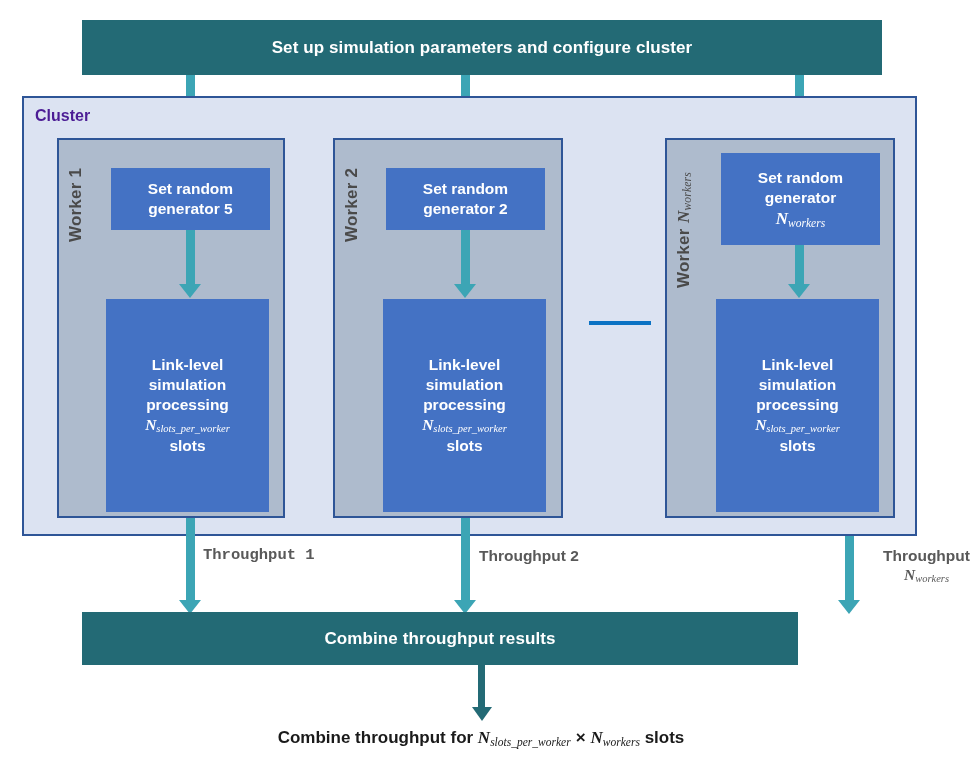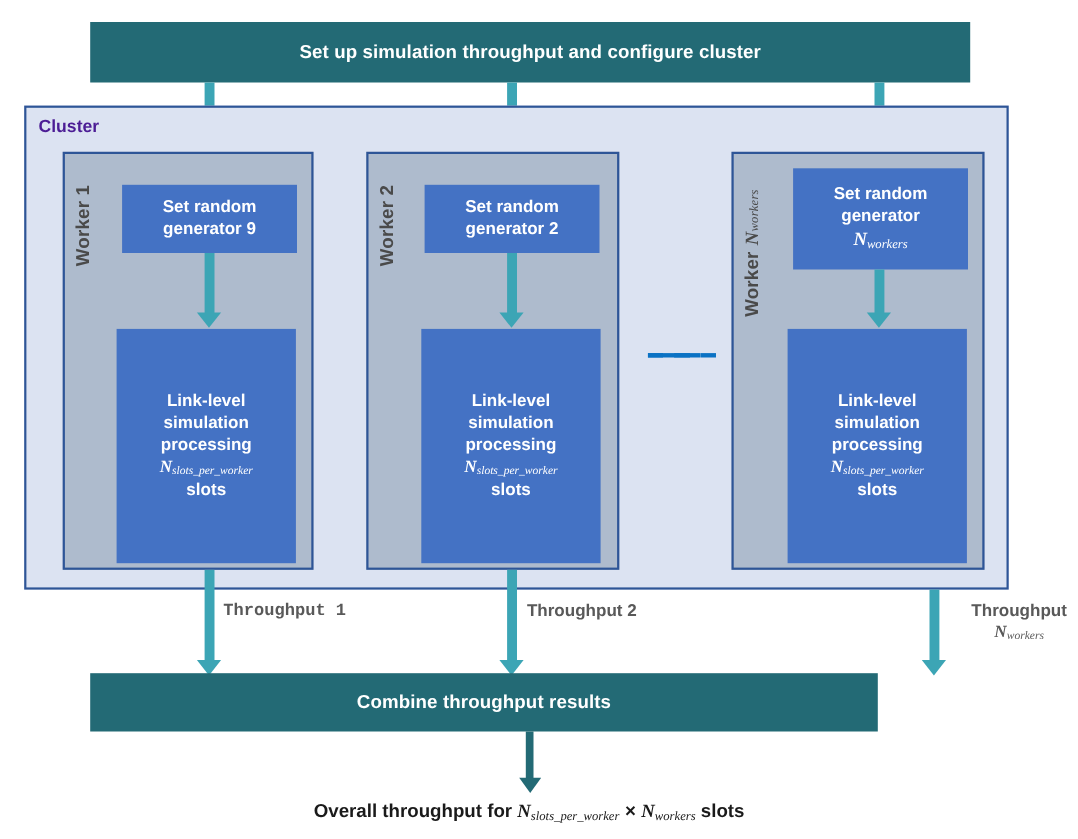"Set up simulation throughput and" span { text: throughput -> parameters }
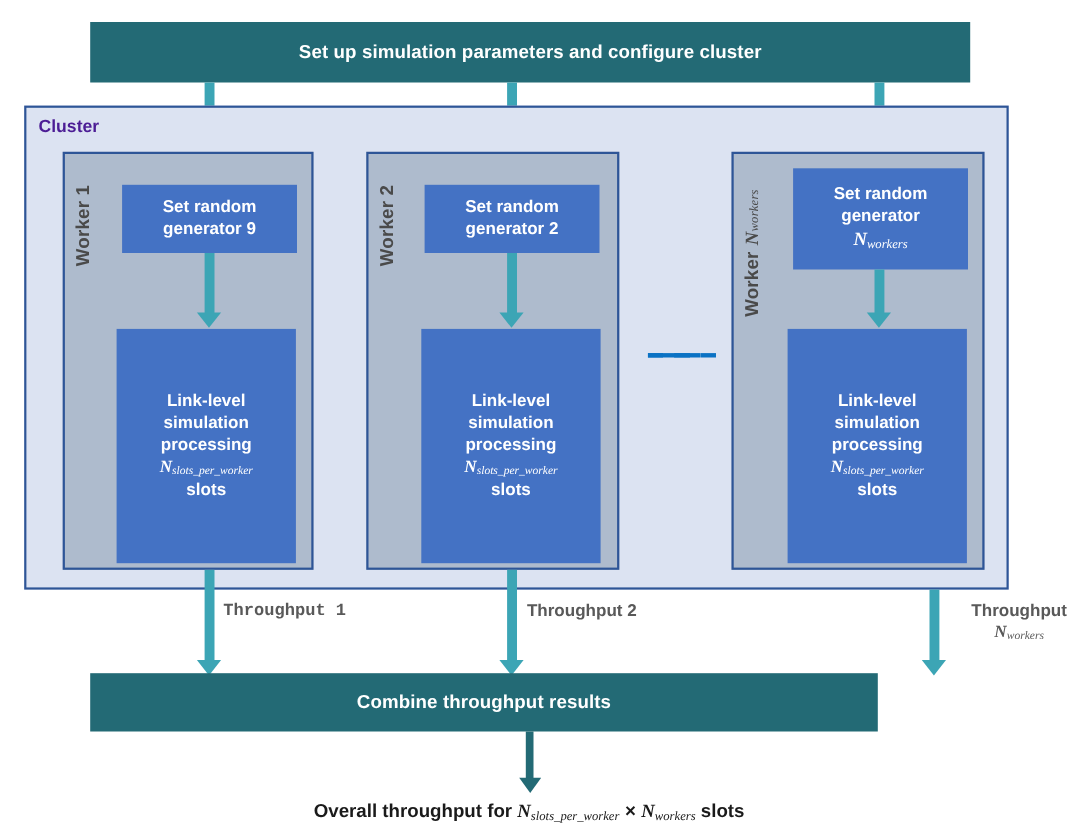"generator 9" span { text: 9 -> 5 }
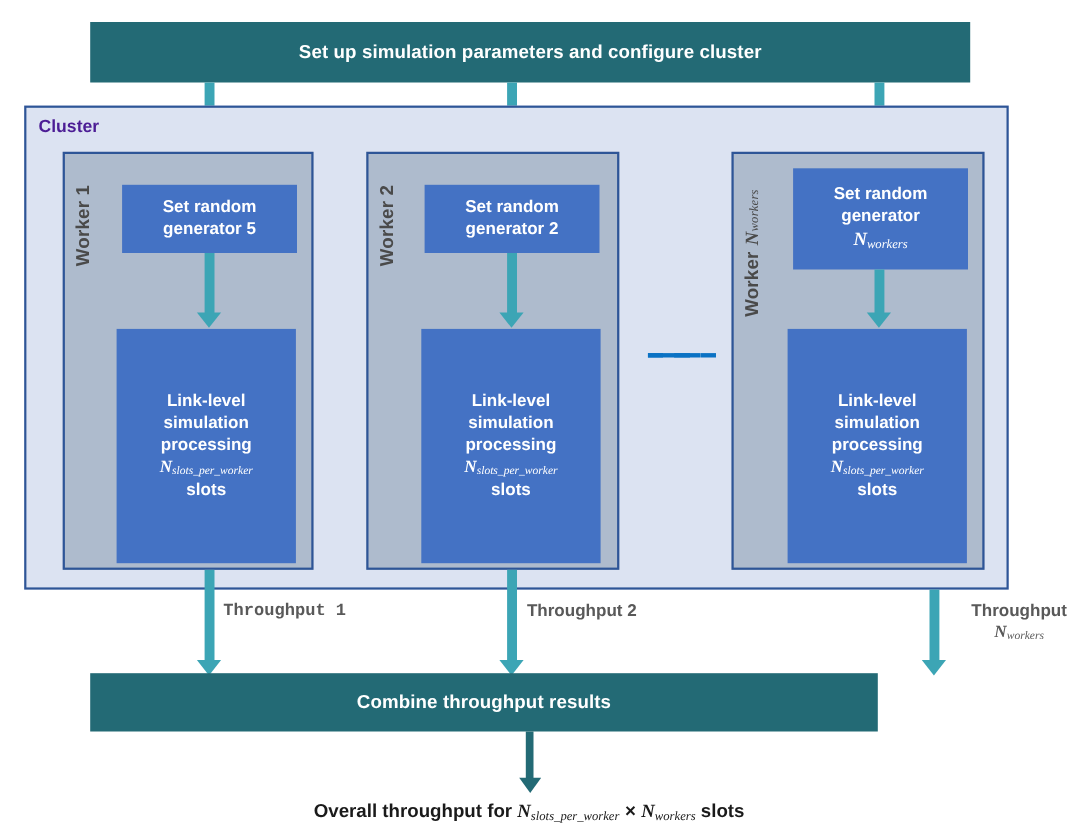"Overall throughput for" span { text: Overall -> Combine }
